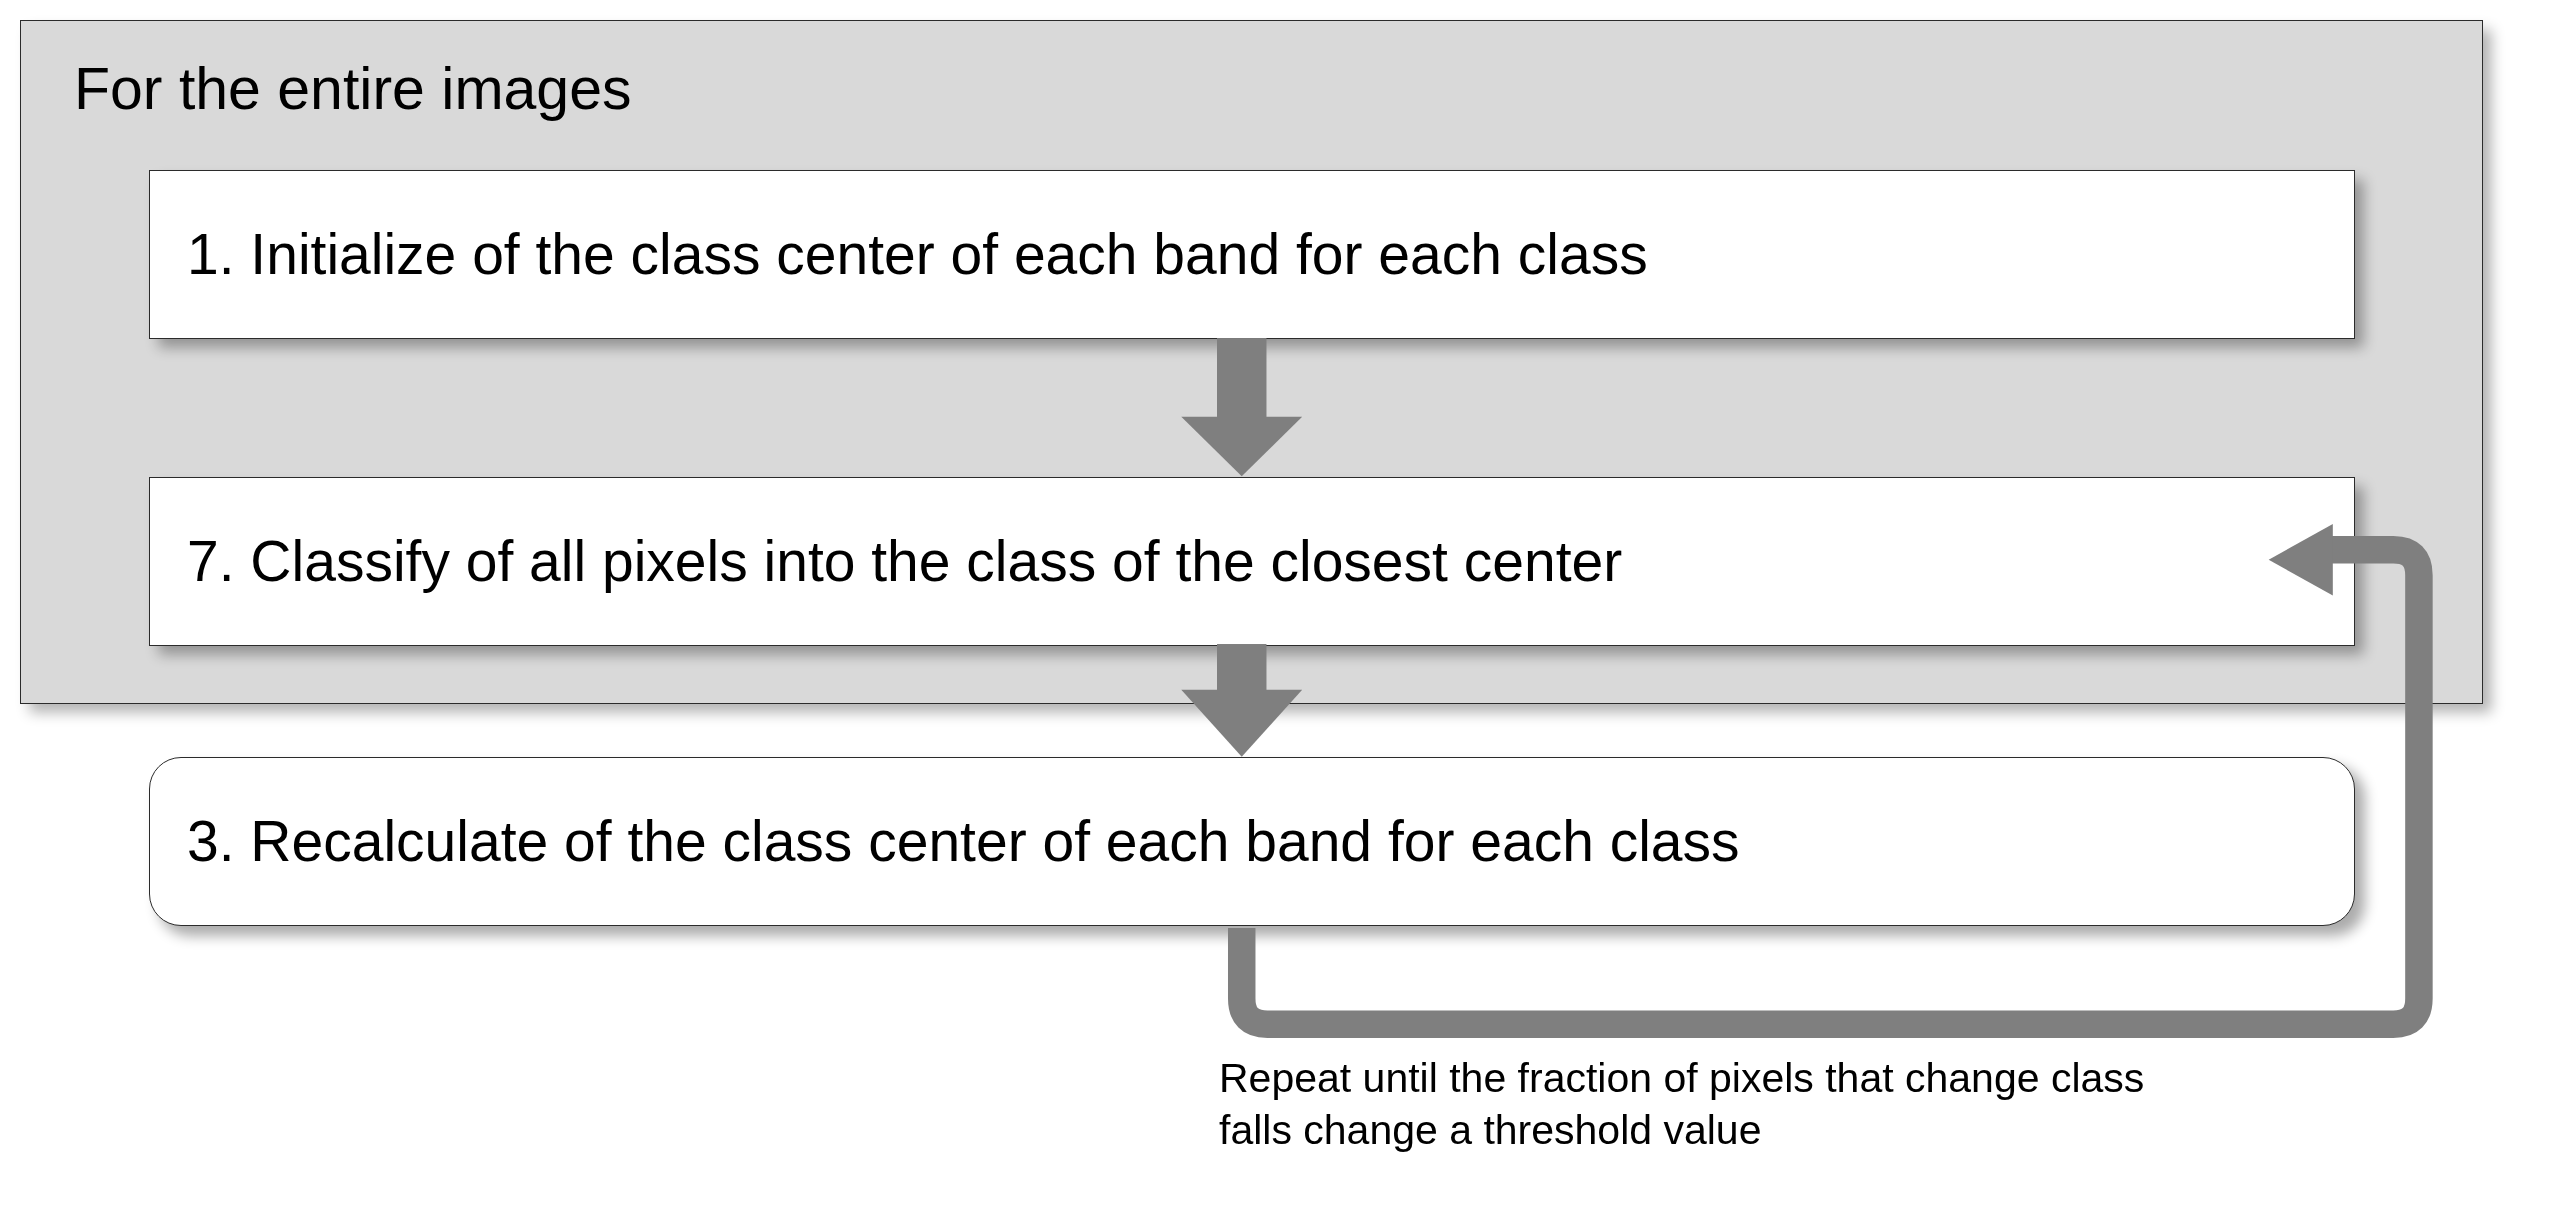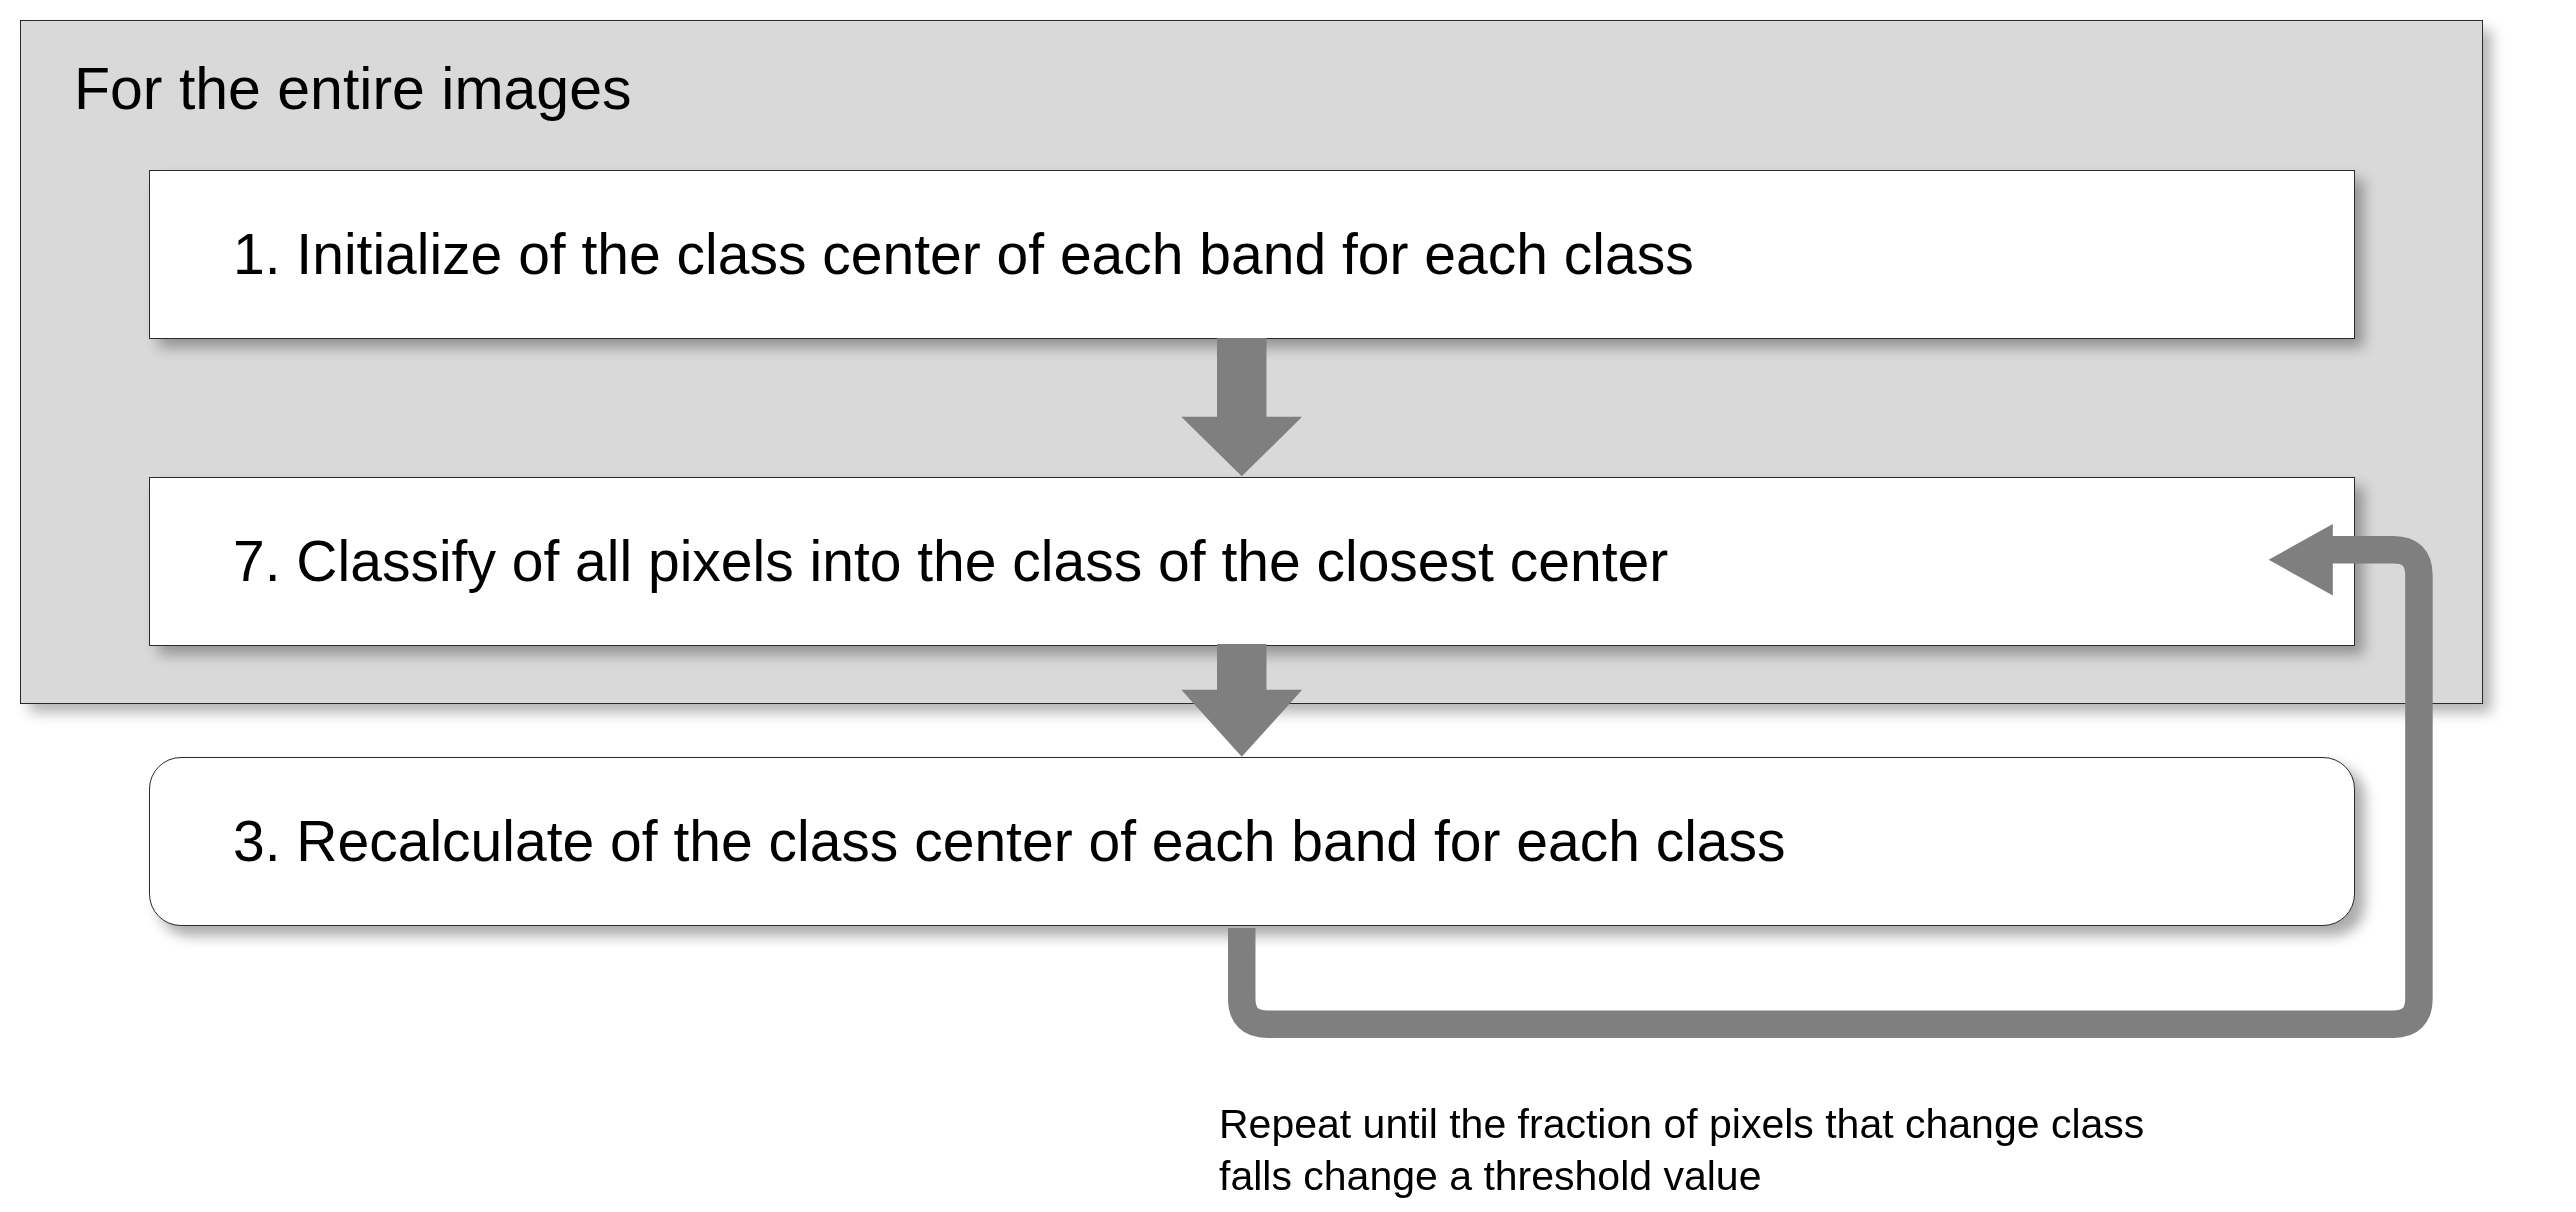"1. Initialize of the class" .step-box { padding-left: 46px -> none }
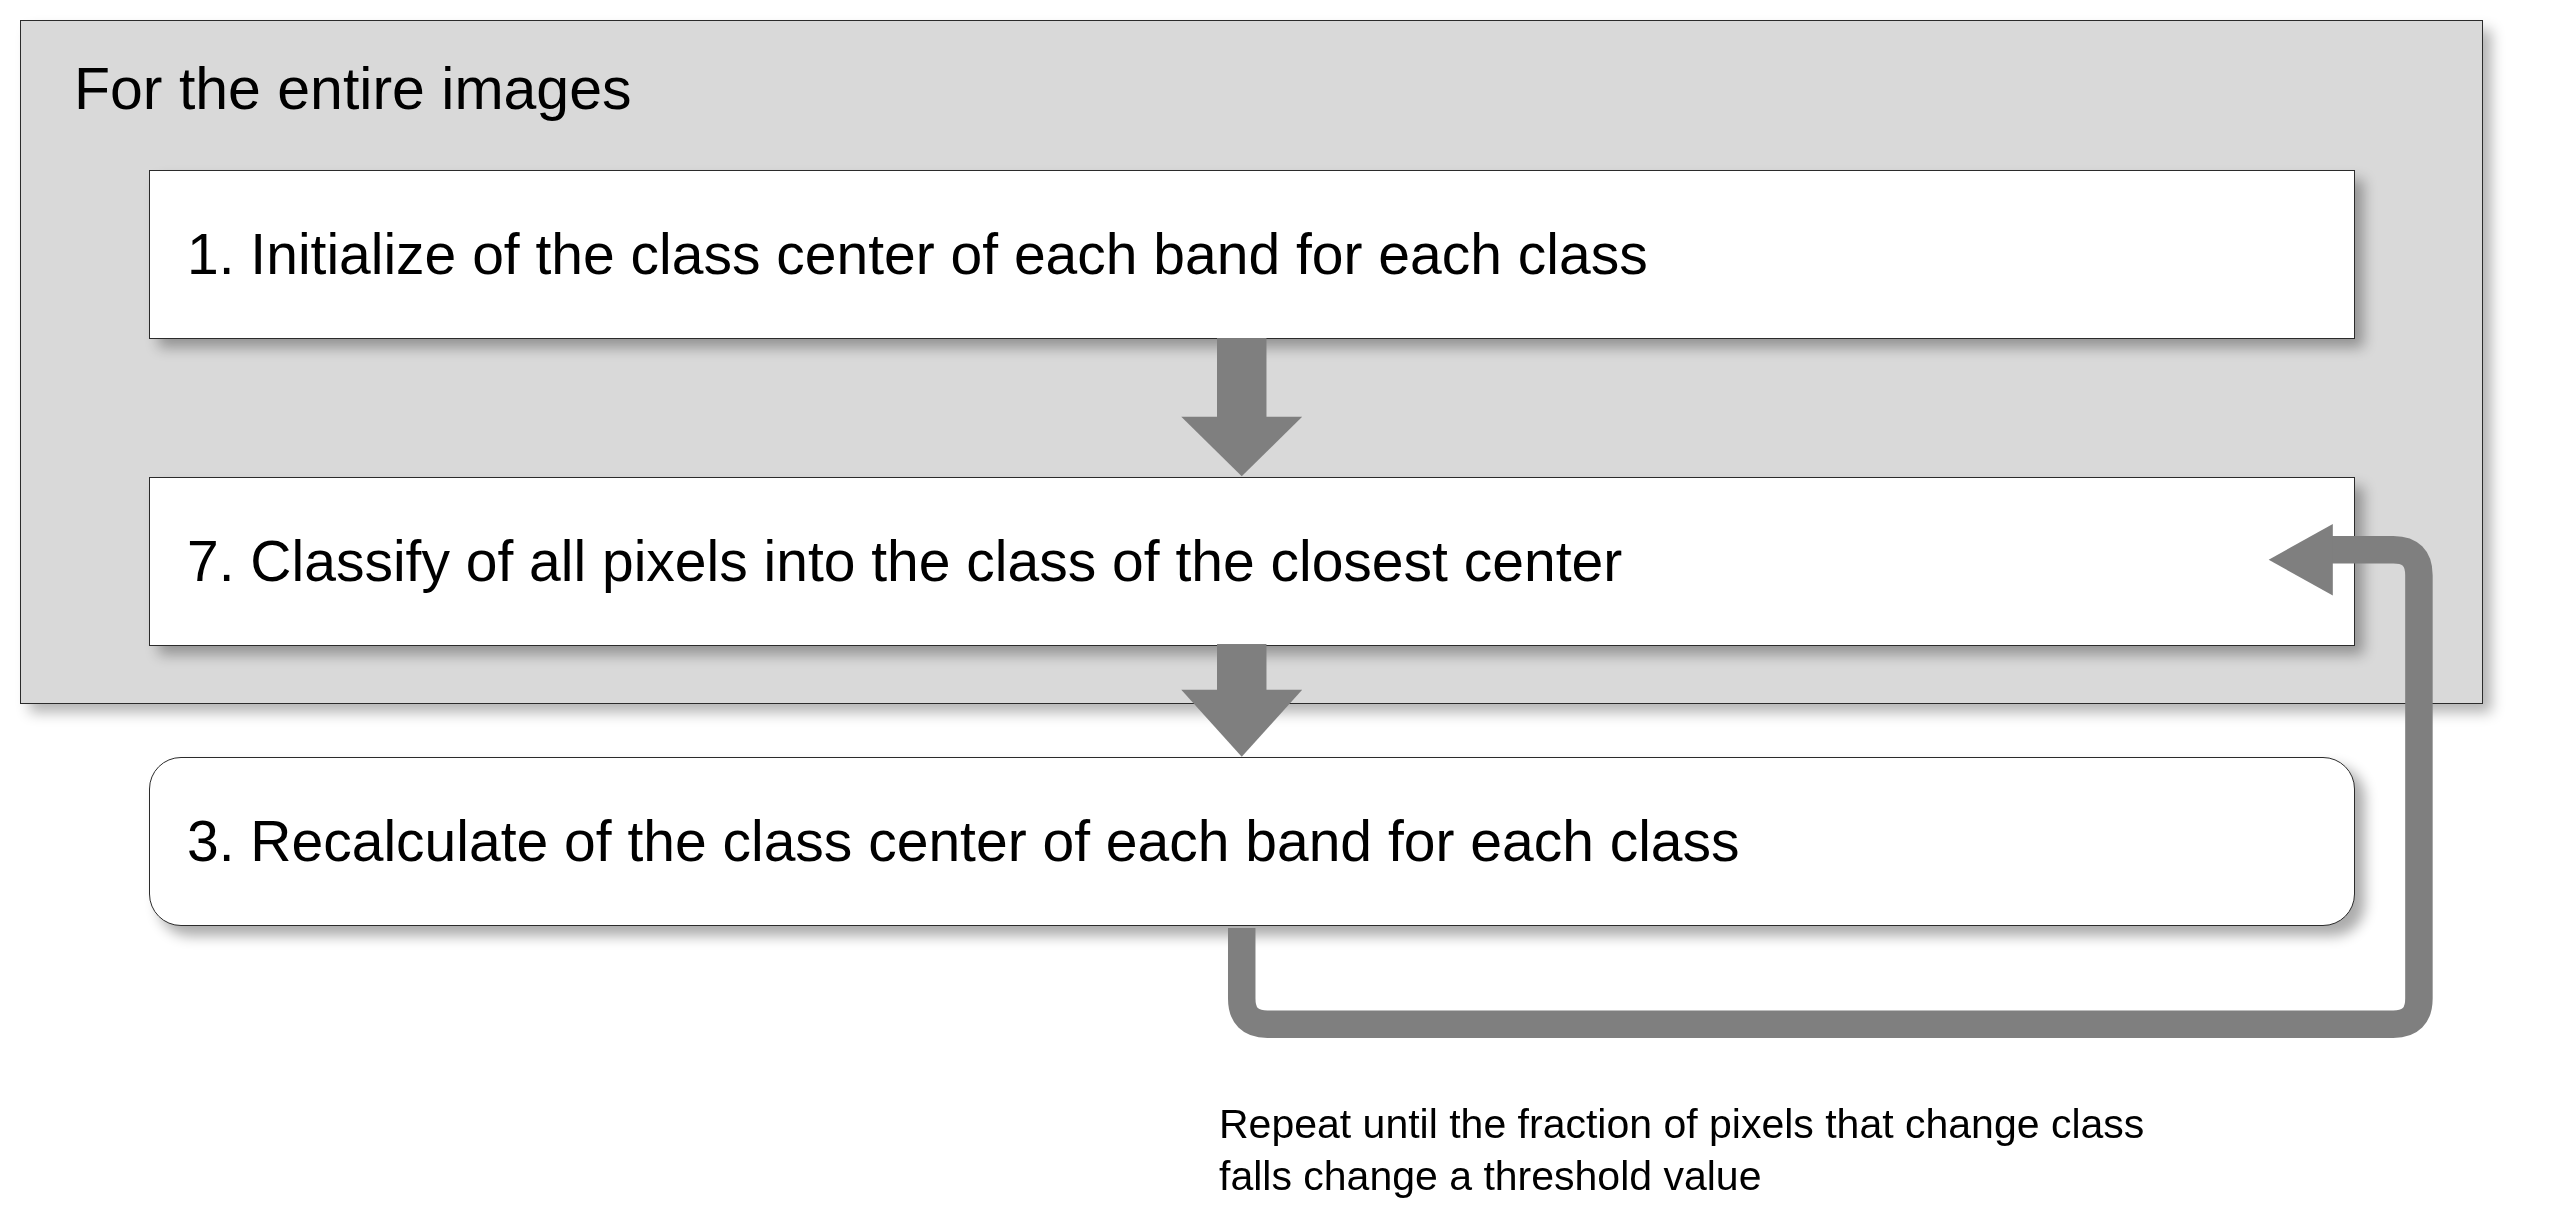"Repeat until the fraction of" .caption { margin-top: 46px -> none }
